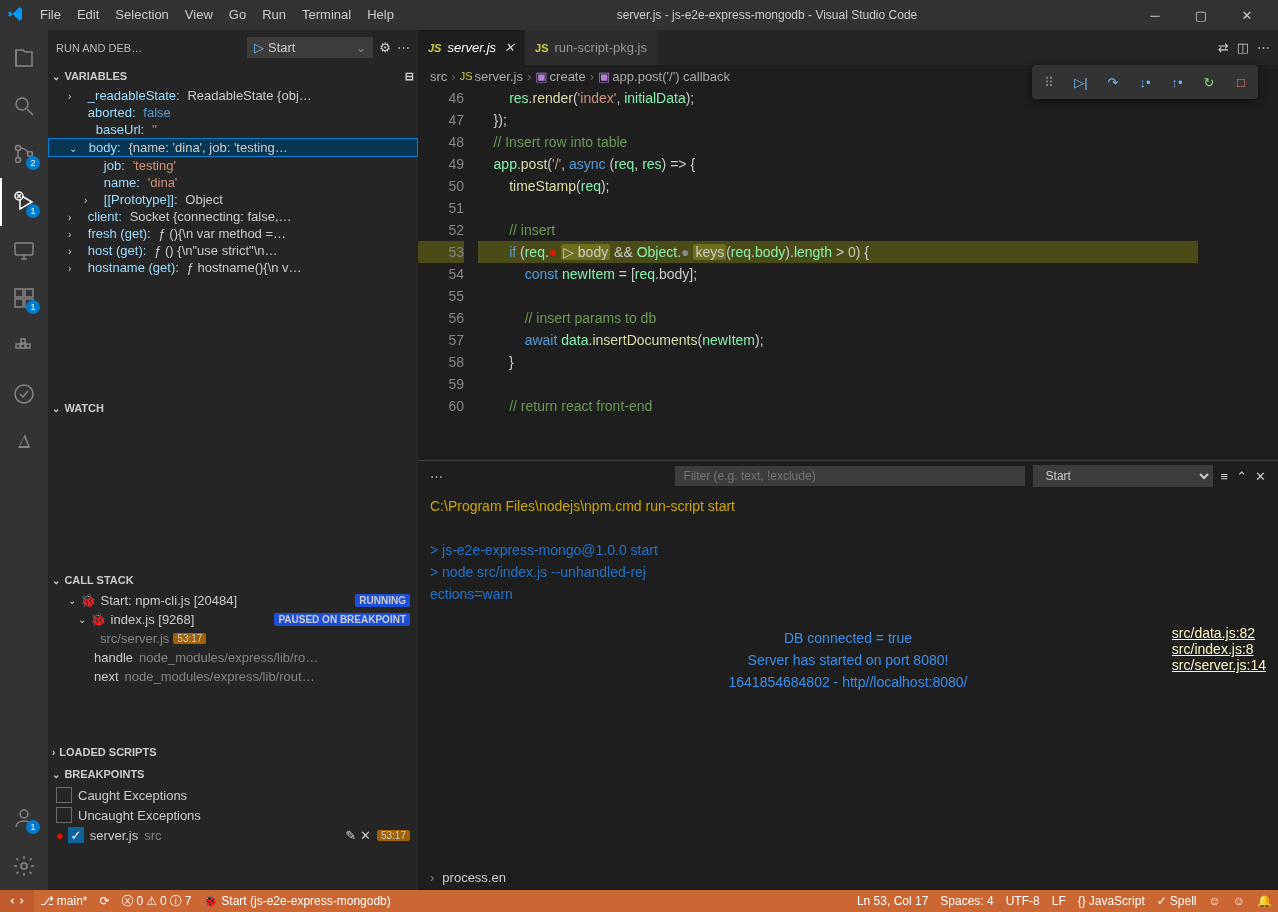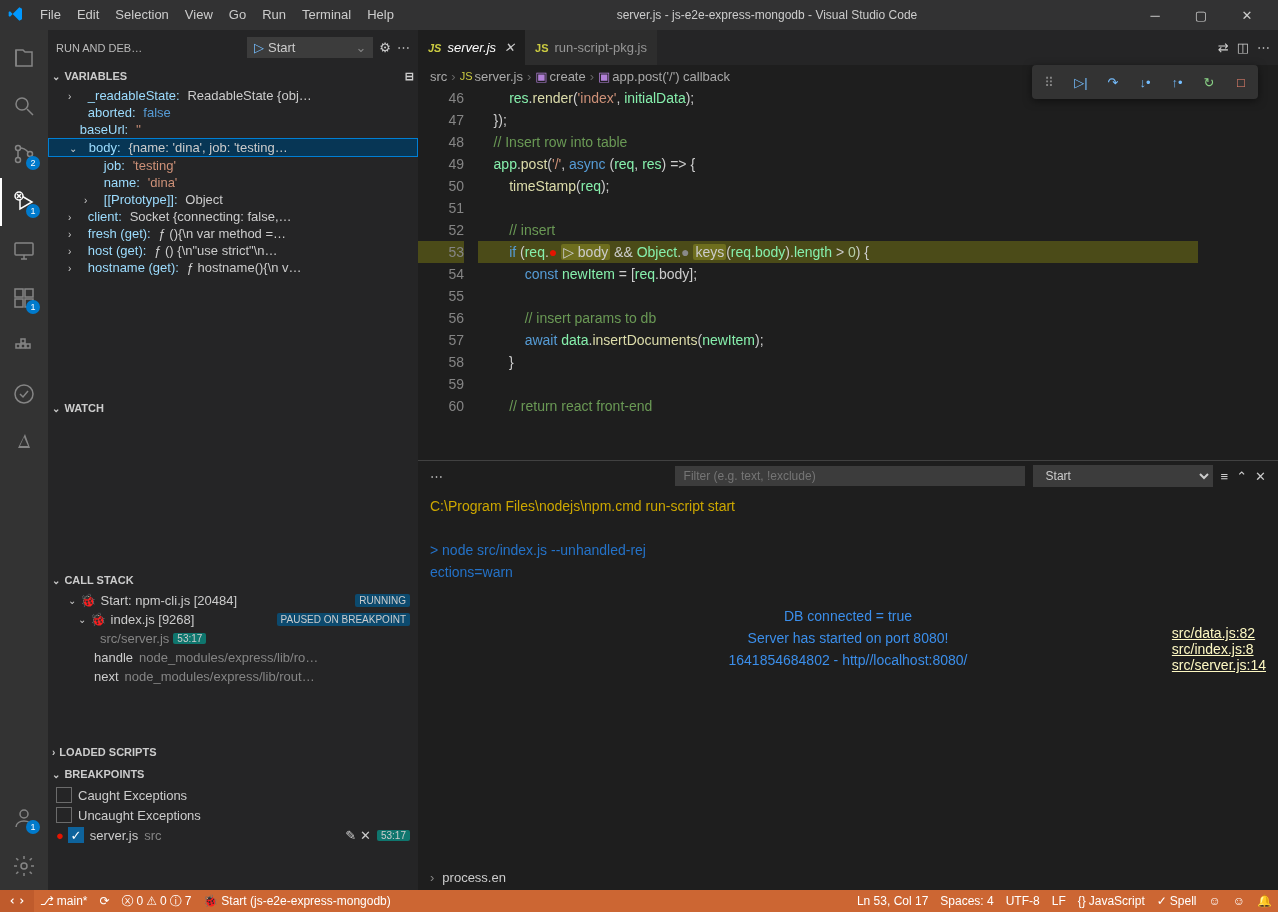"baseUrl: ''" div.var-row { padding-left: 12px -> 28px }
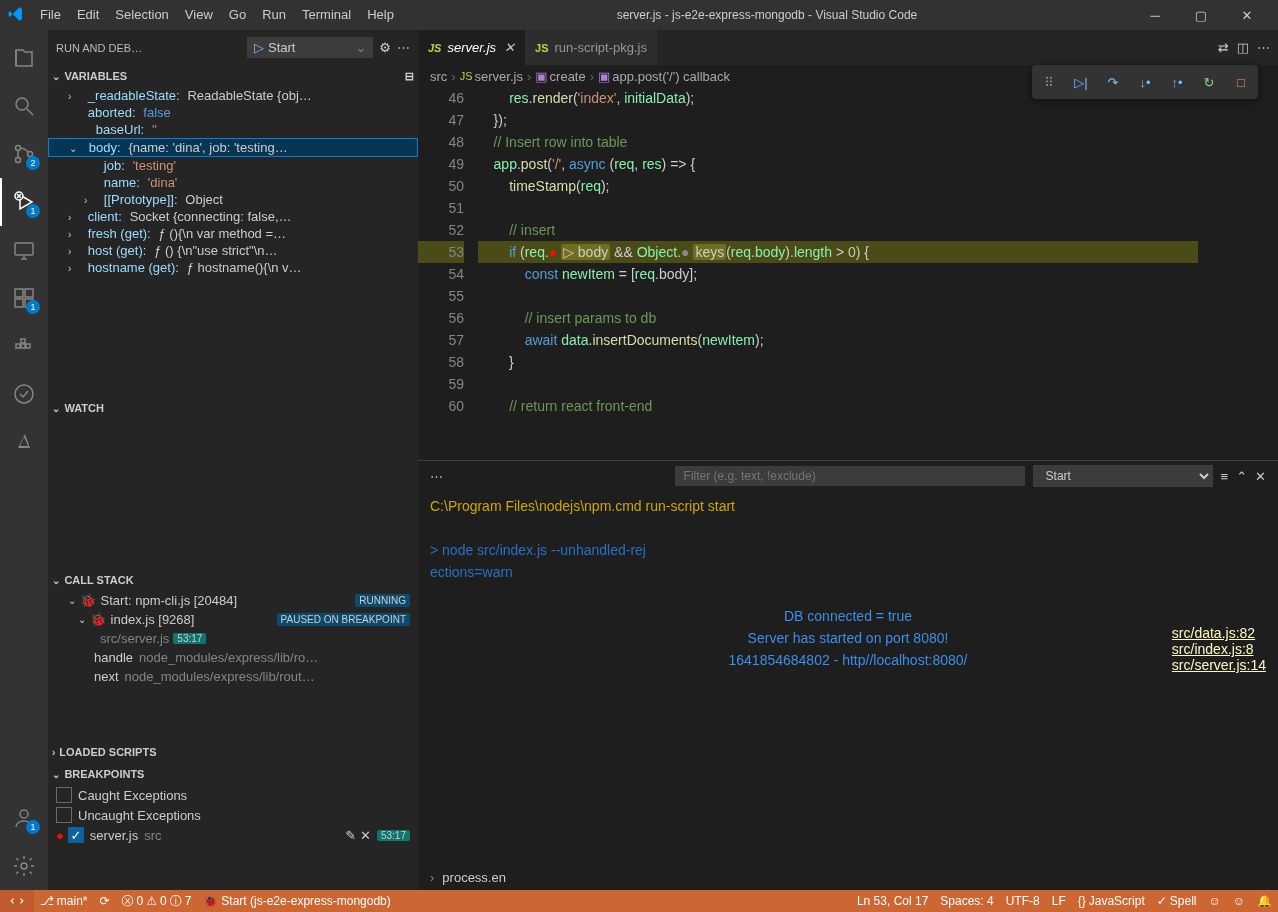"> js-e2e-express-mongo@1.0.0 start" div.console-line { html: none -> <div>&gt; js-e2e-express-mongo@1.0.0 start</div> }
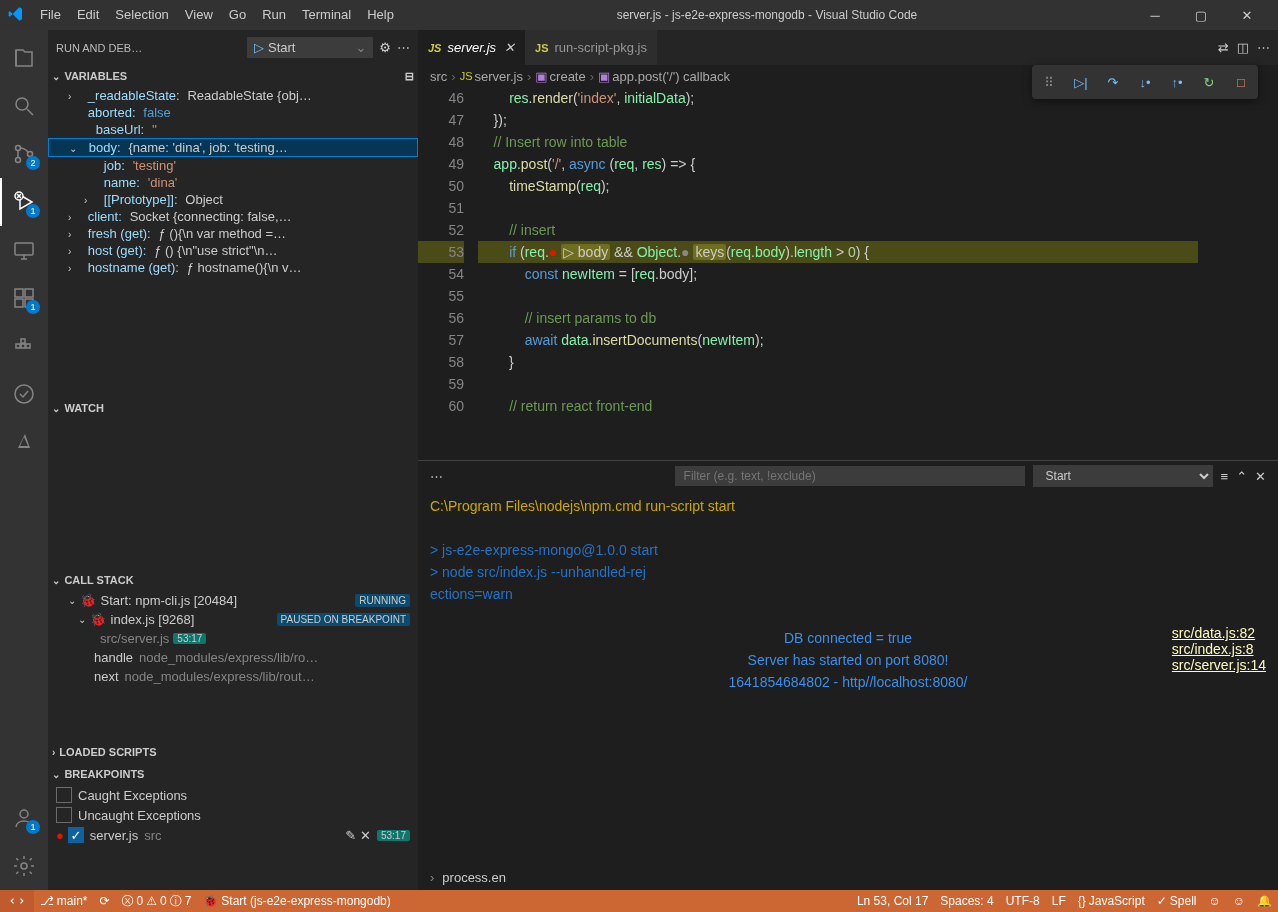"RUNNING" .stack-status { background: #0c4a6e -> #1d4ed8; font-weight: none -> bold }
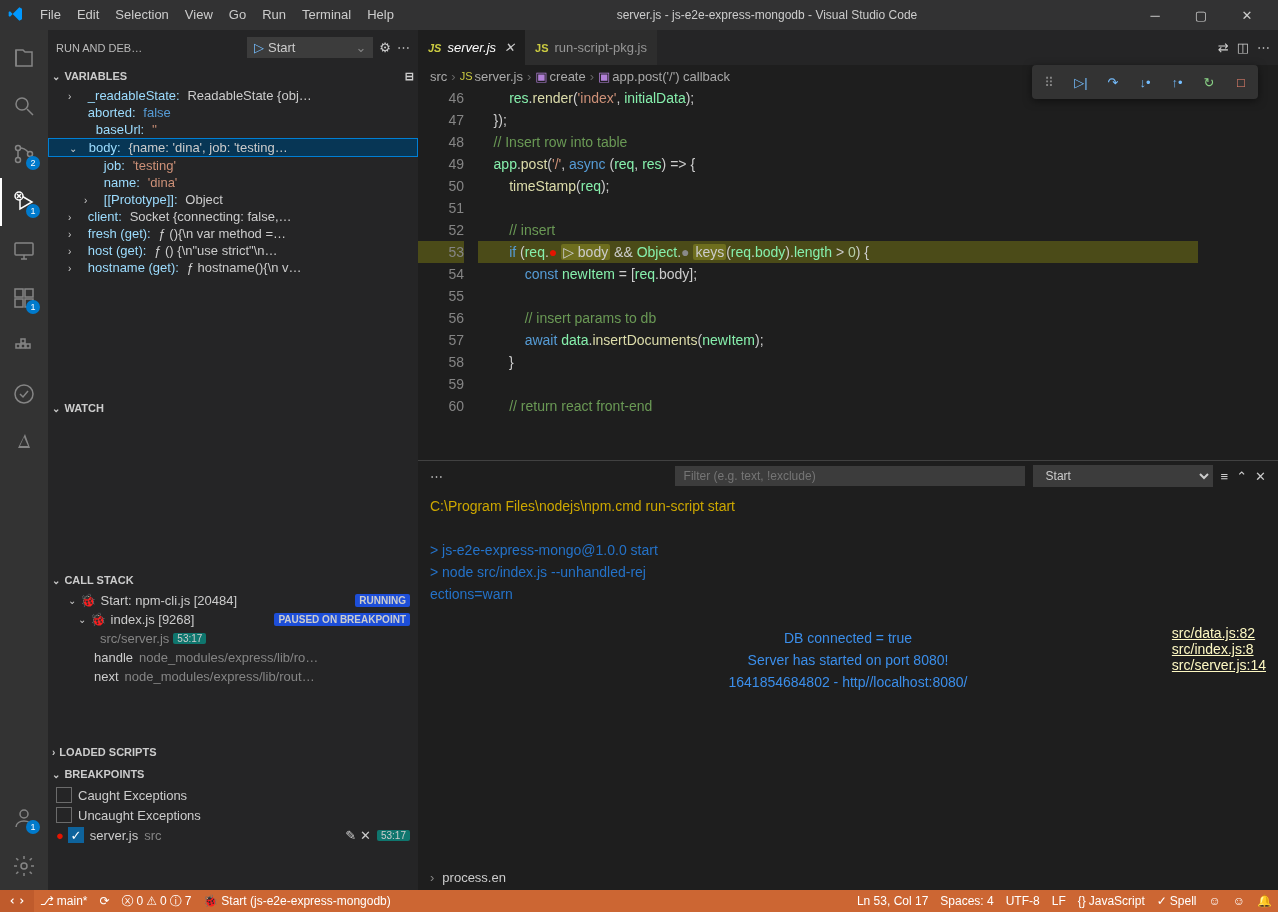"53:17" .stack-badge { background: #0f766e -> #a16207 }
